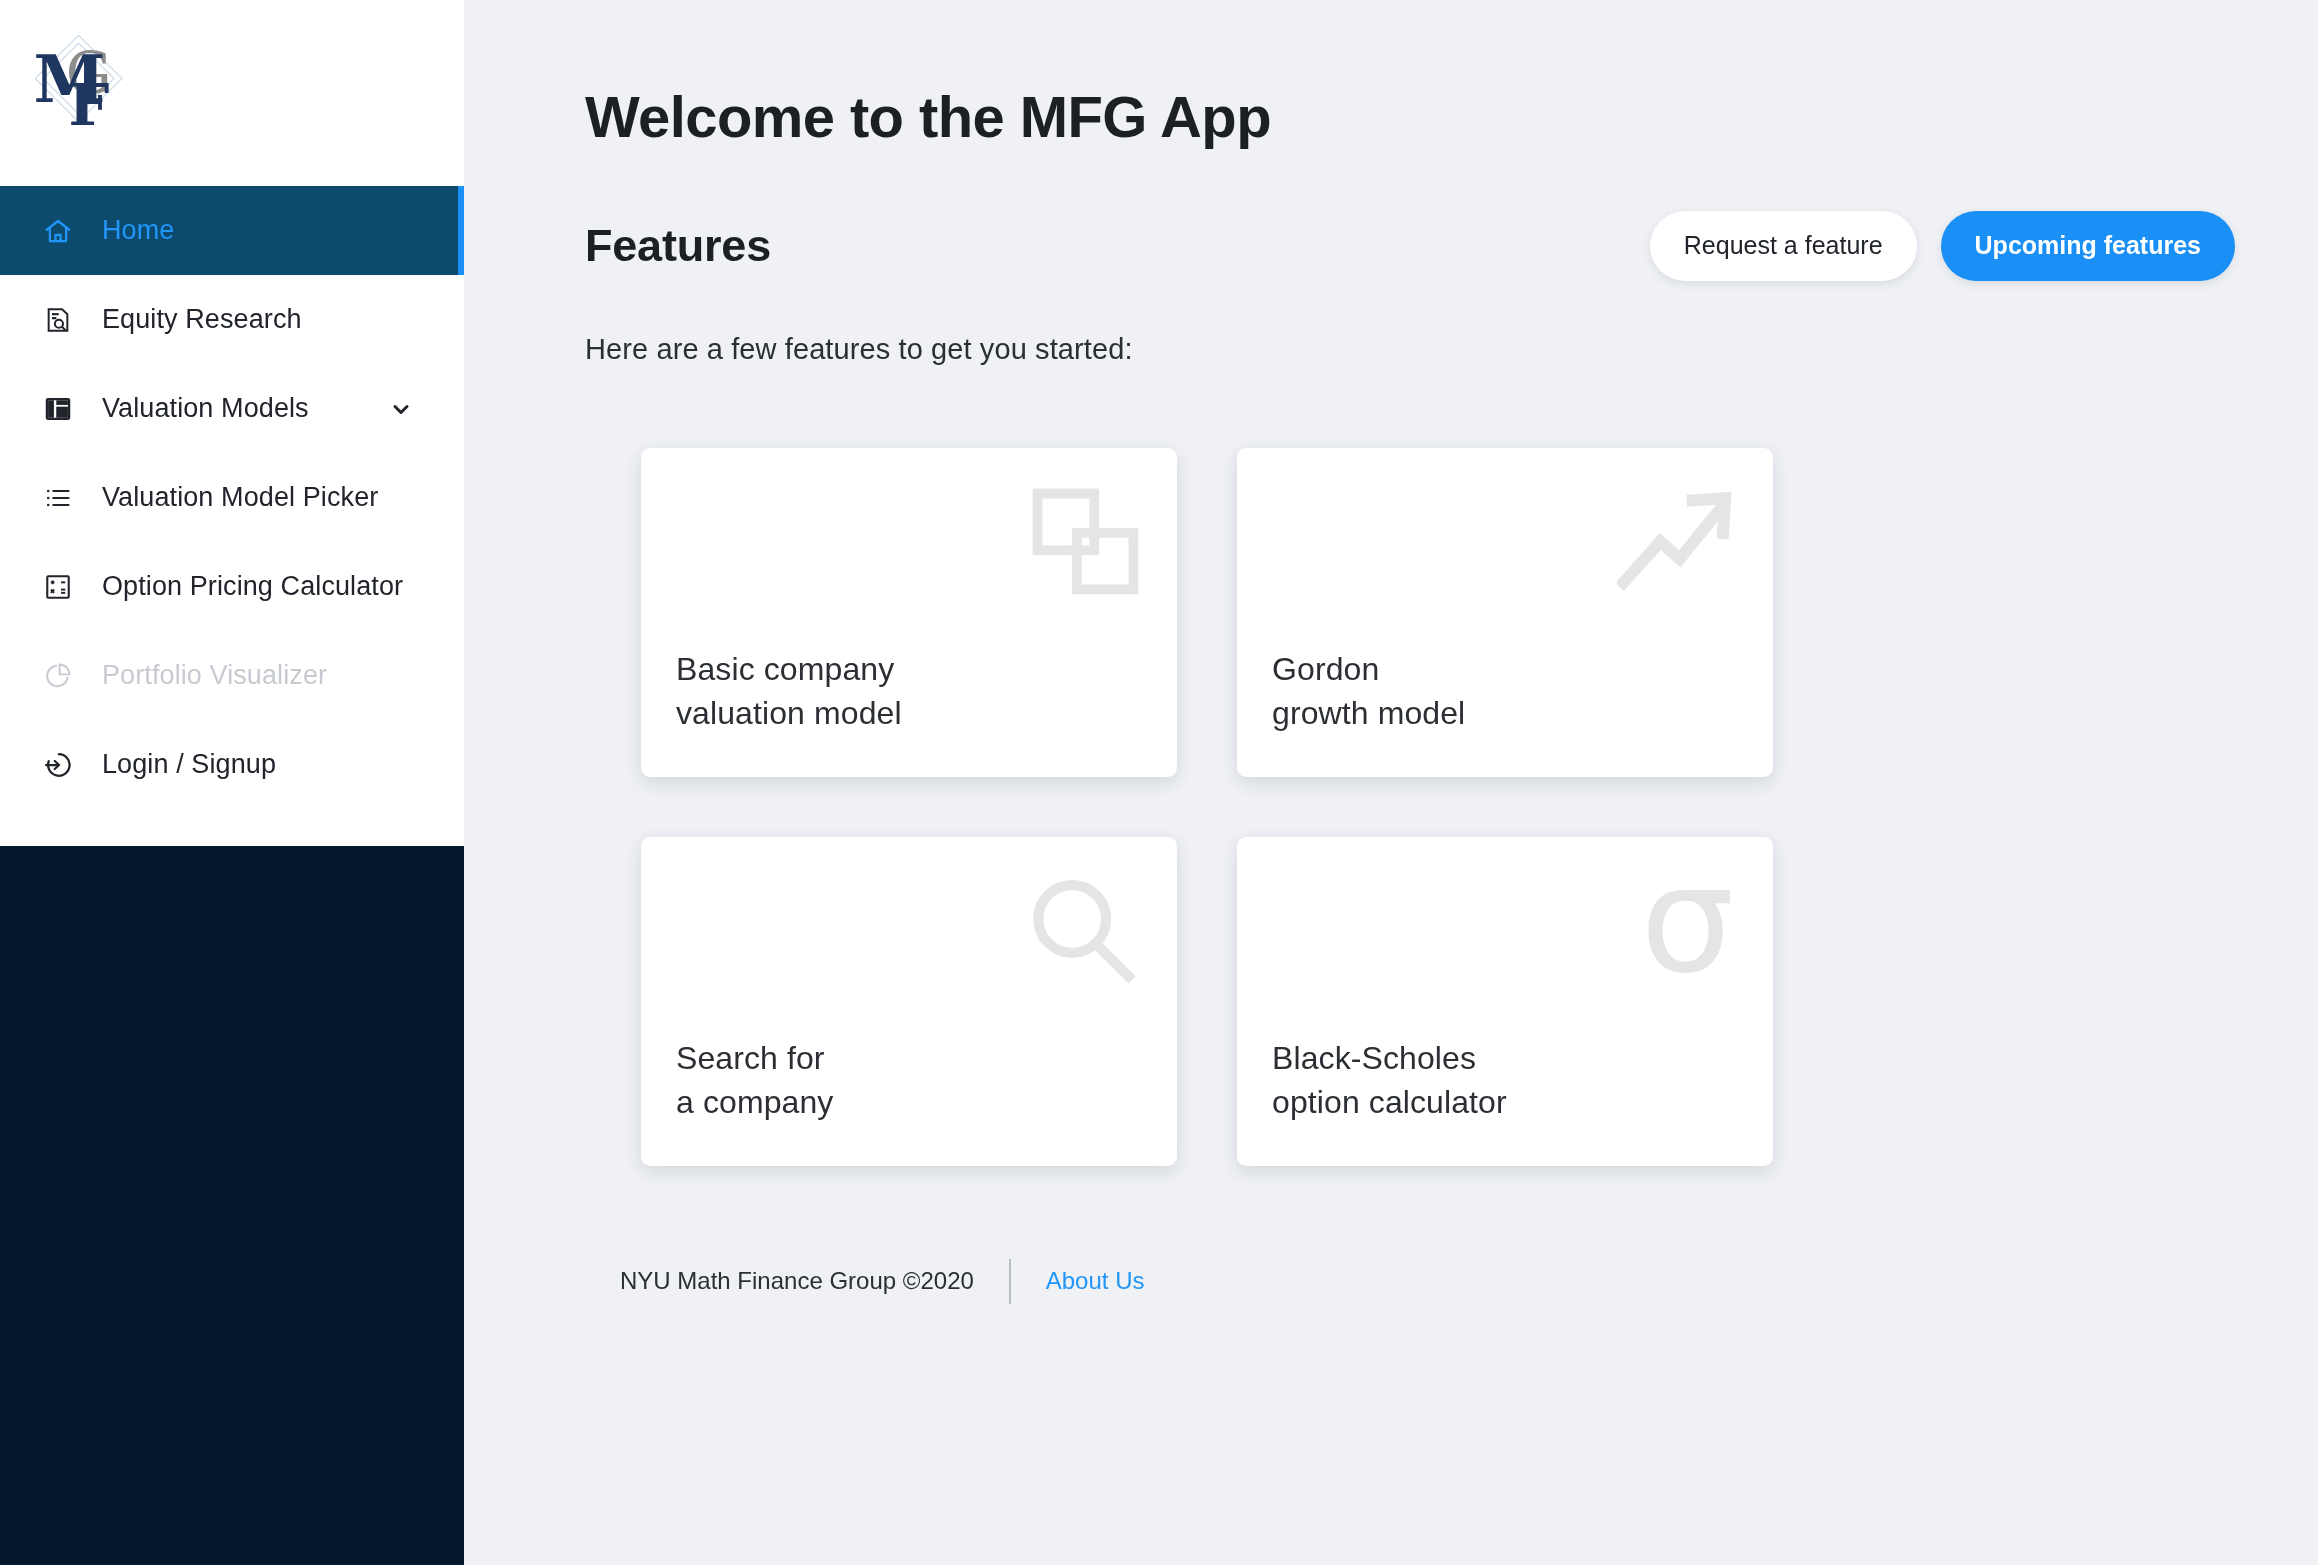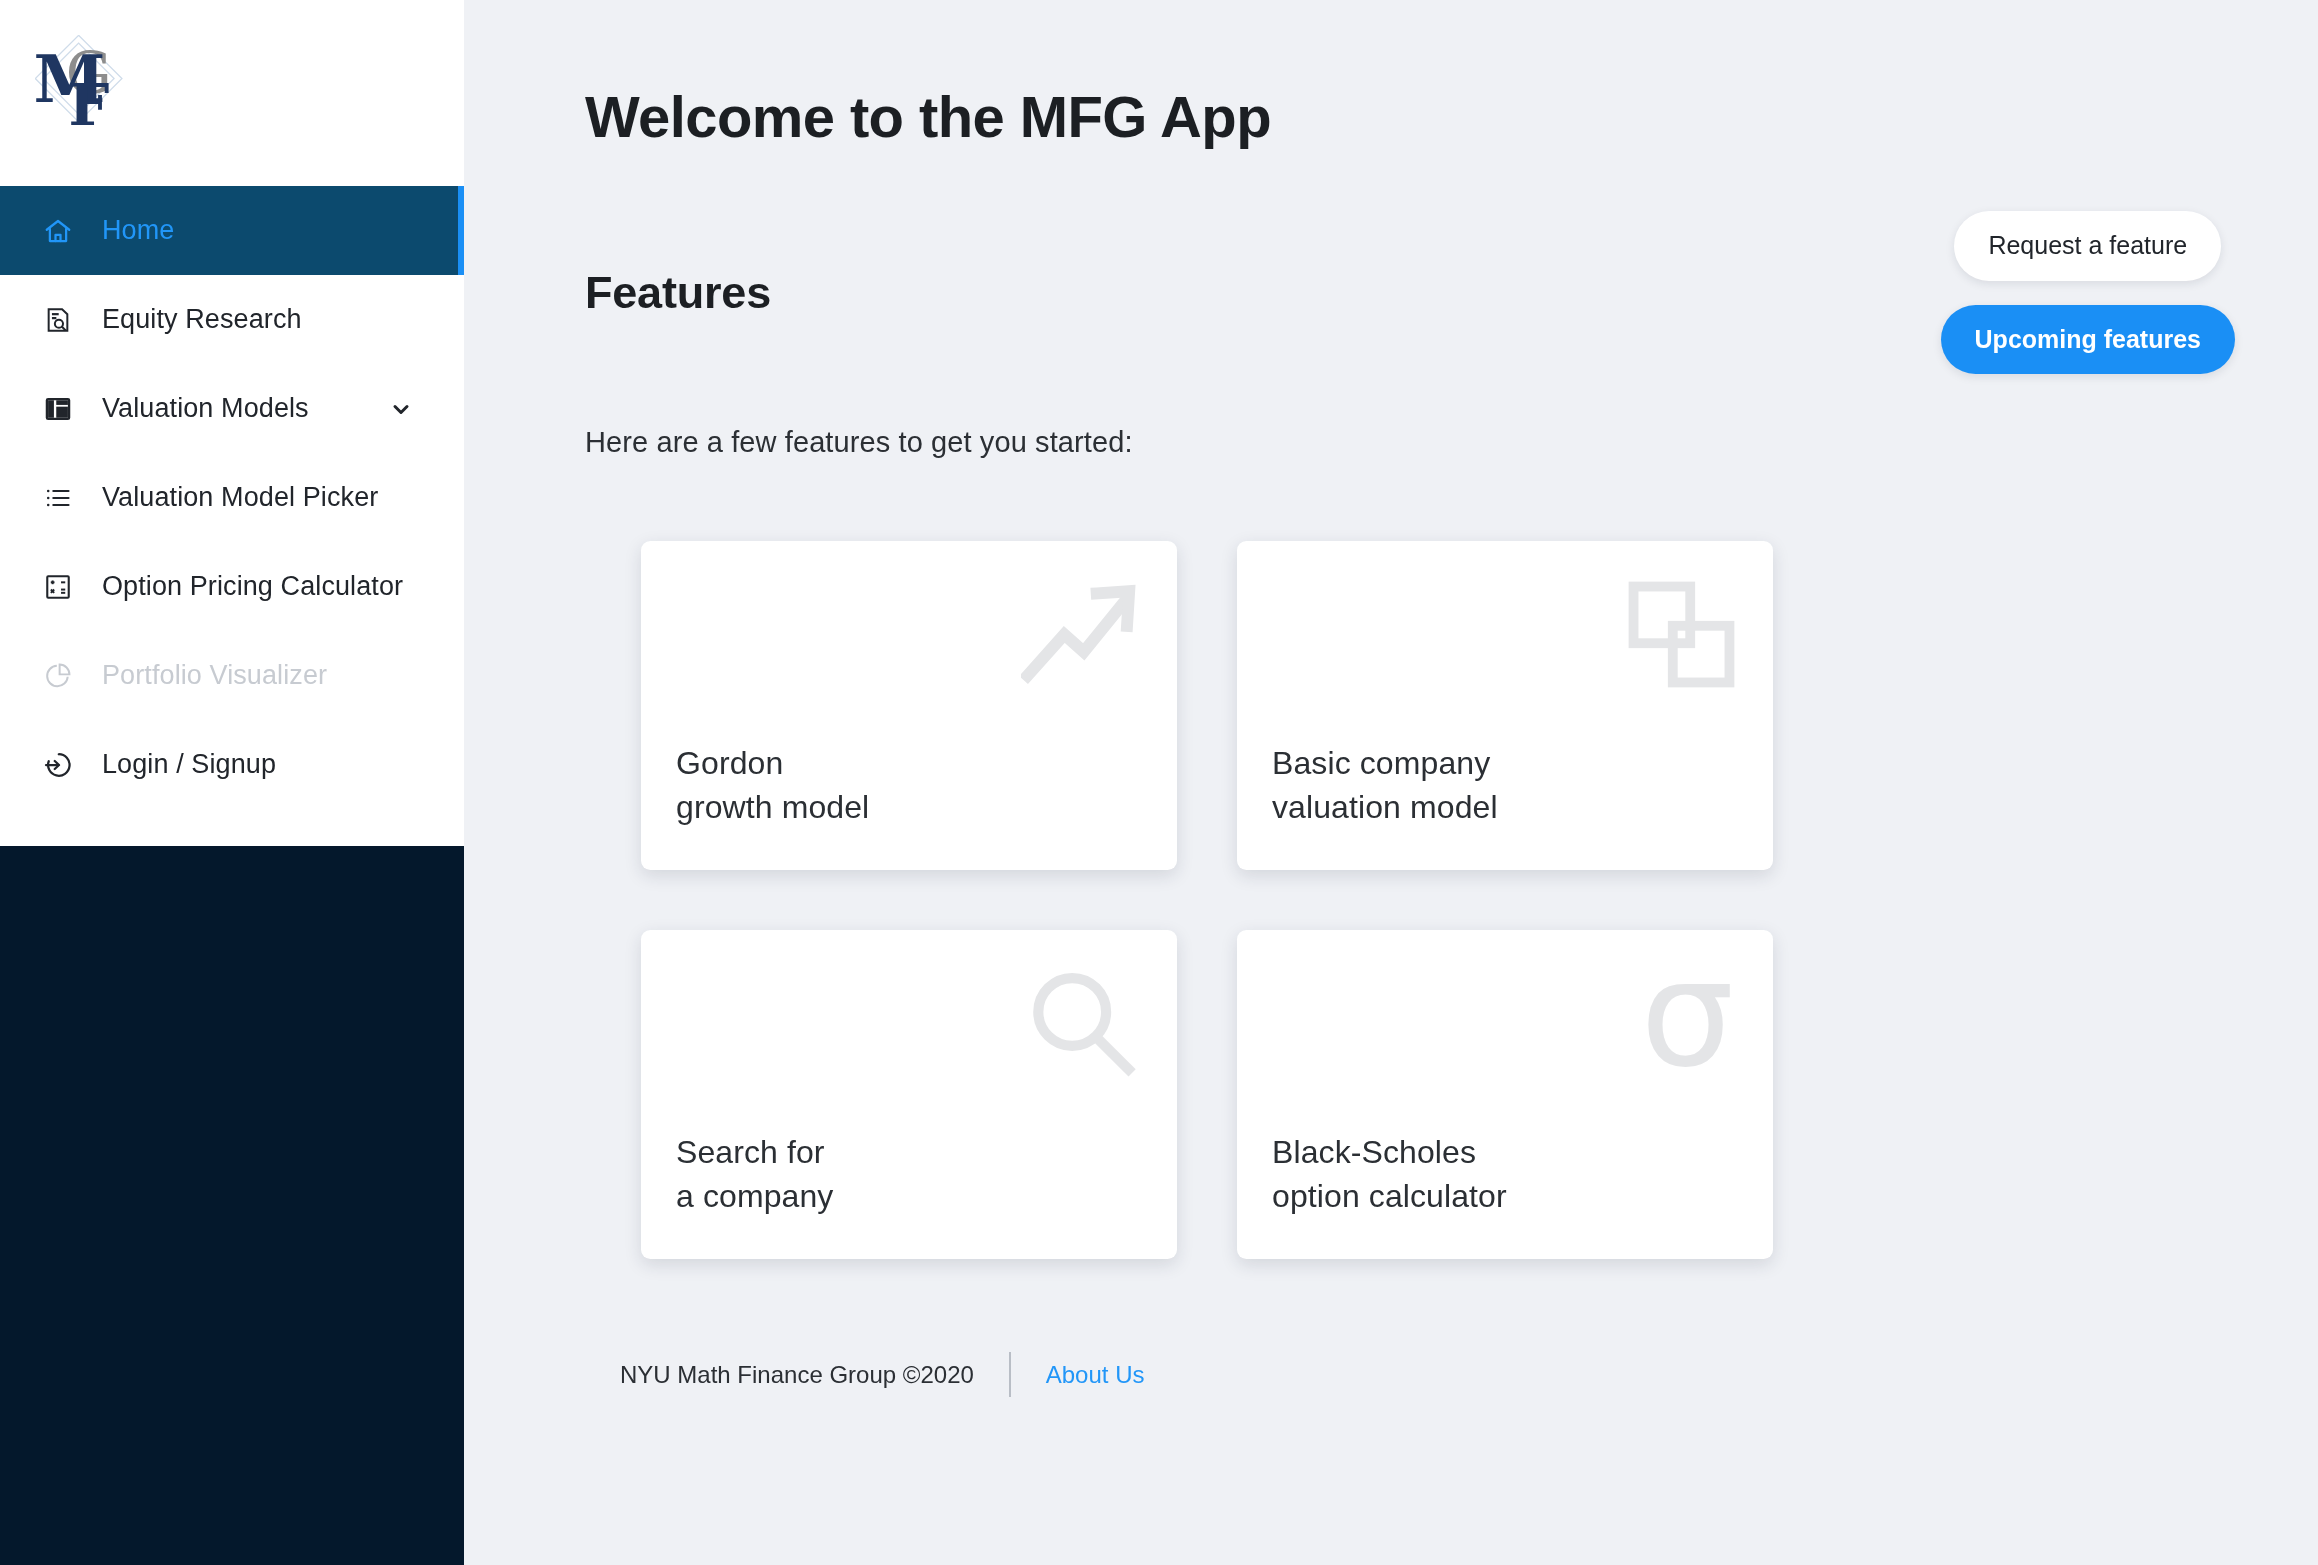"Request a feature" .btn-group { flex-direction: column -> none }
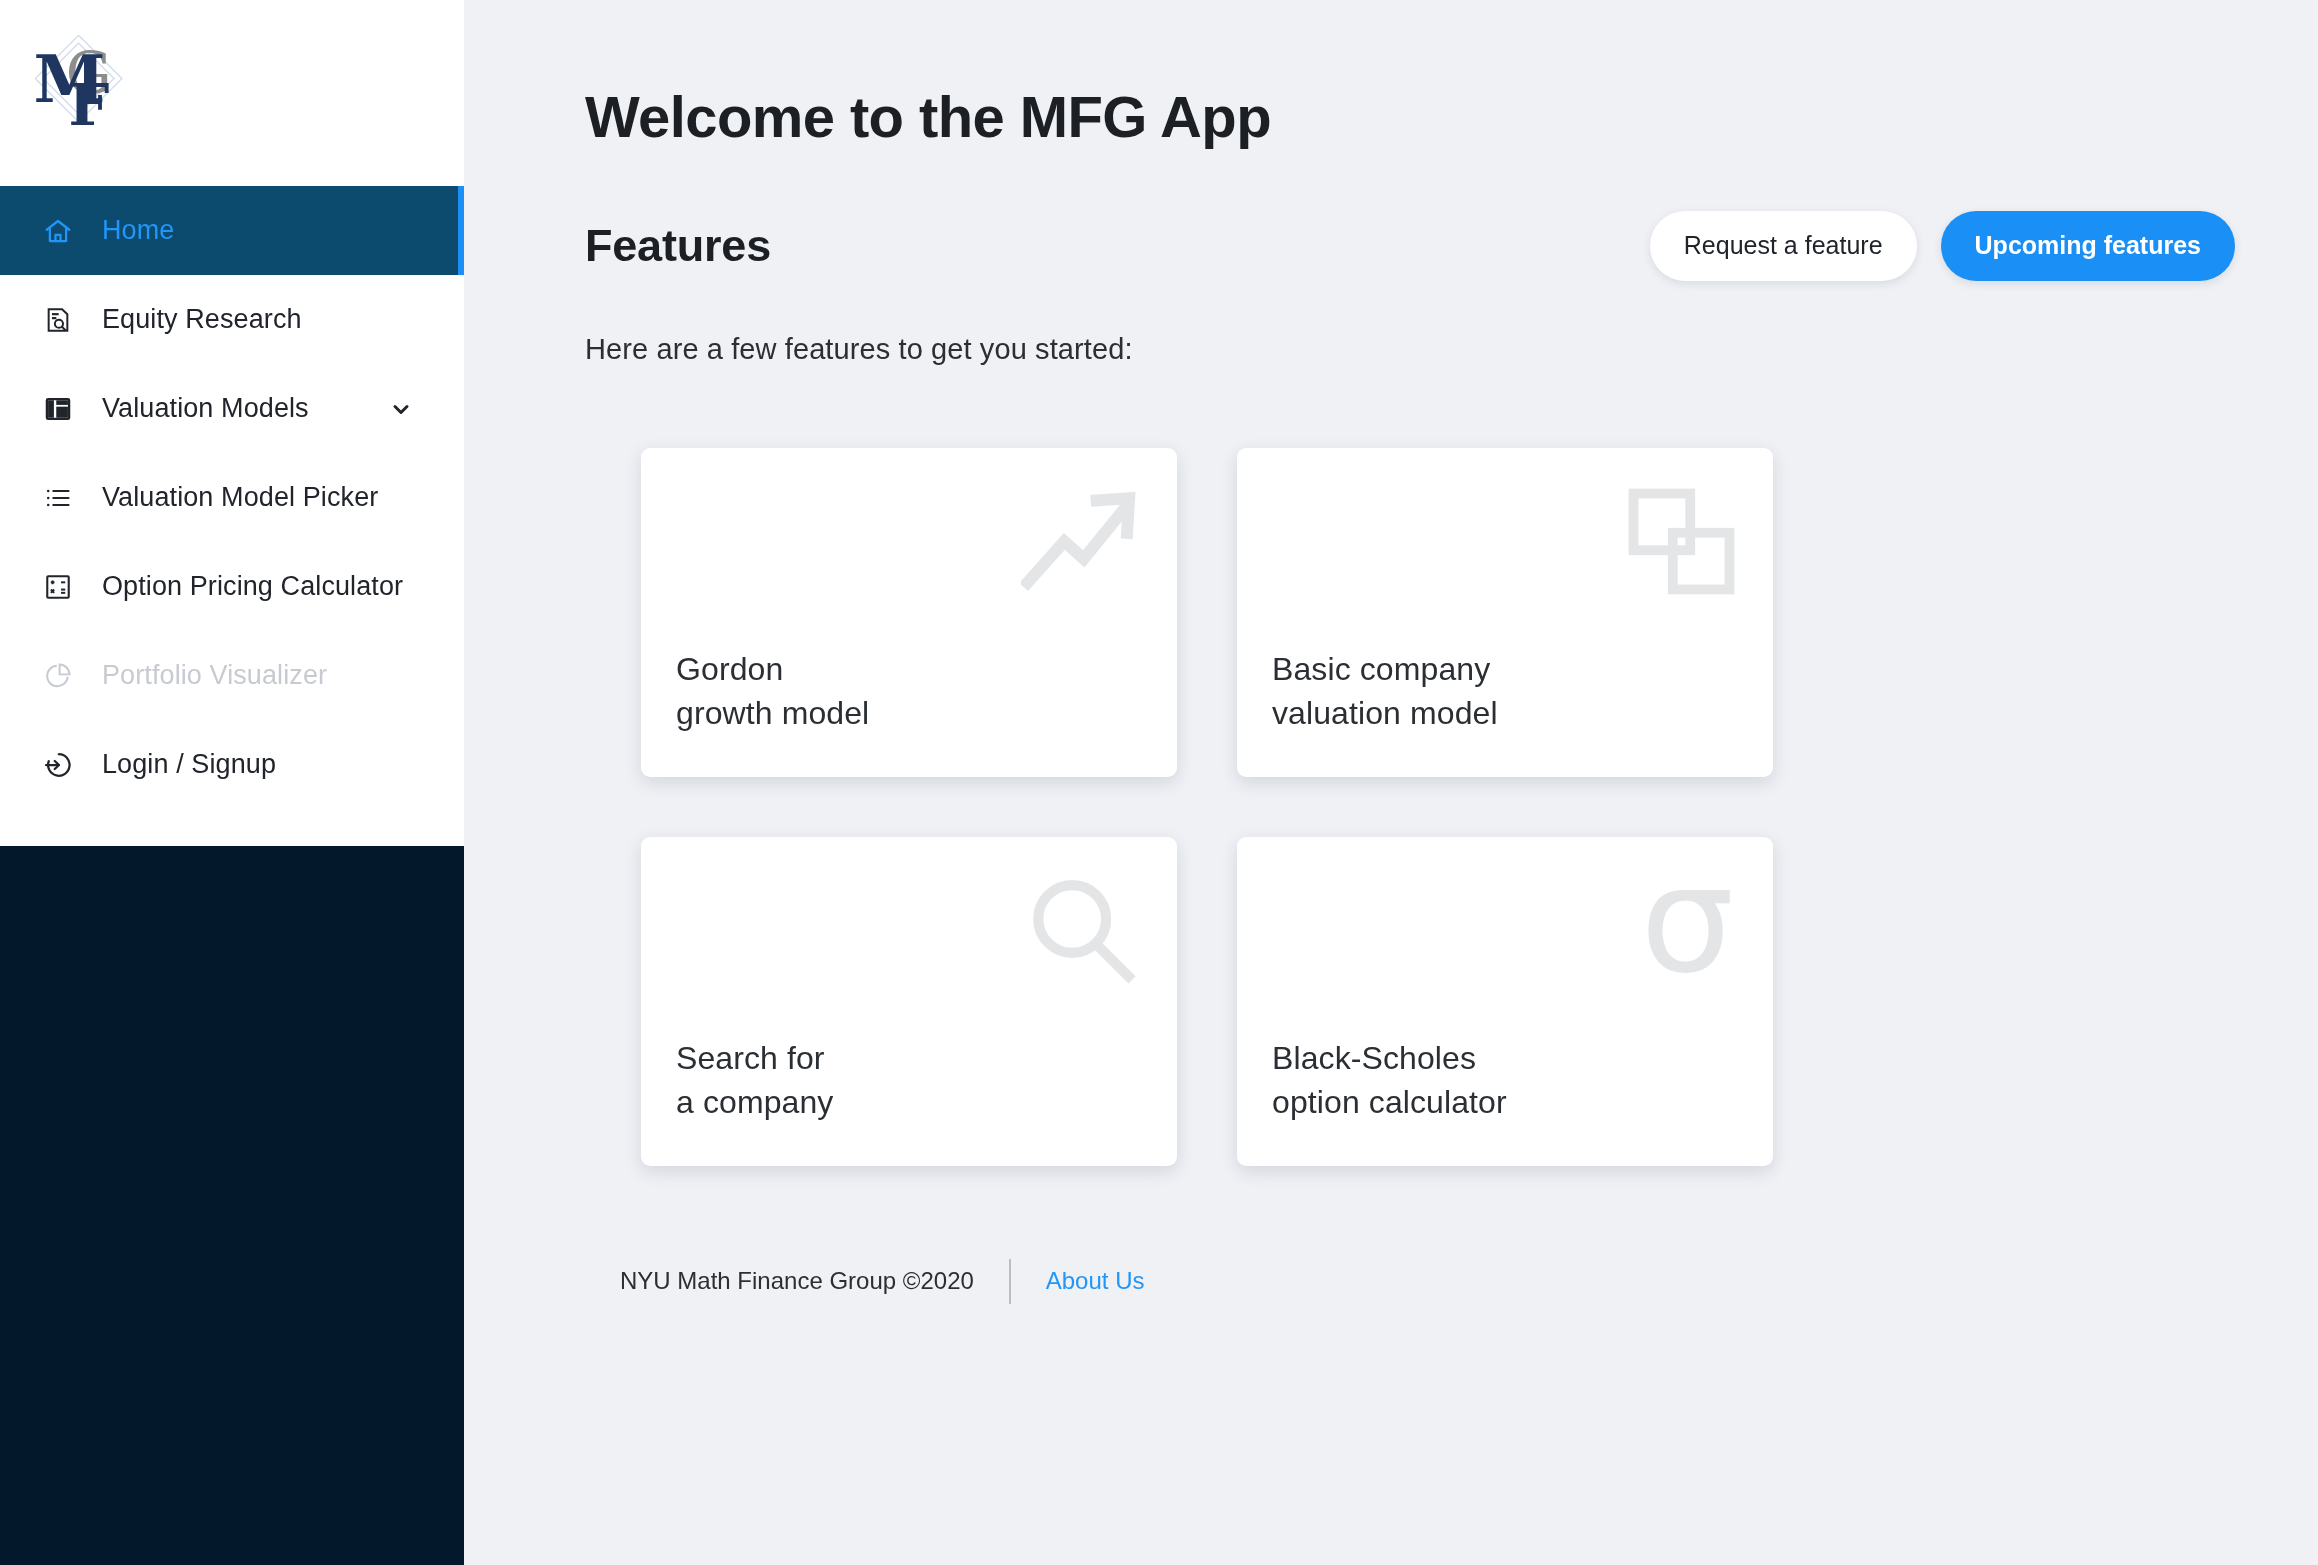"Gordon" div.card { order: before "Basic company" -> after "Basic company" }
